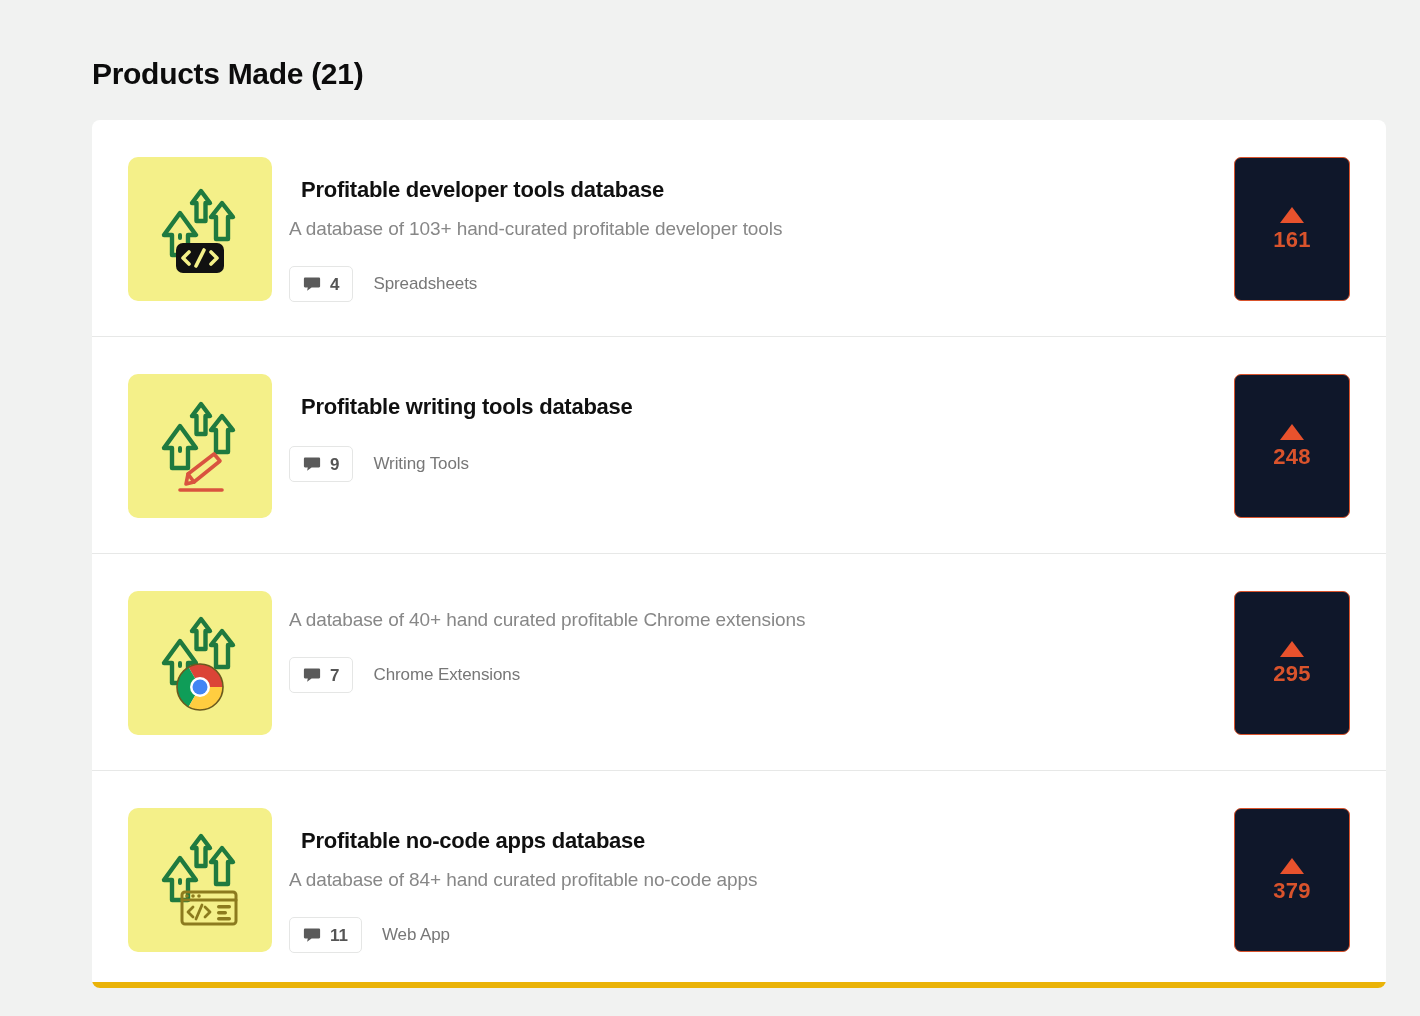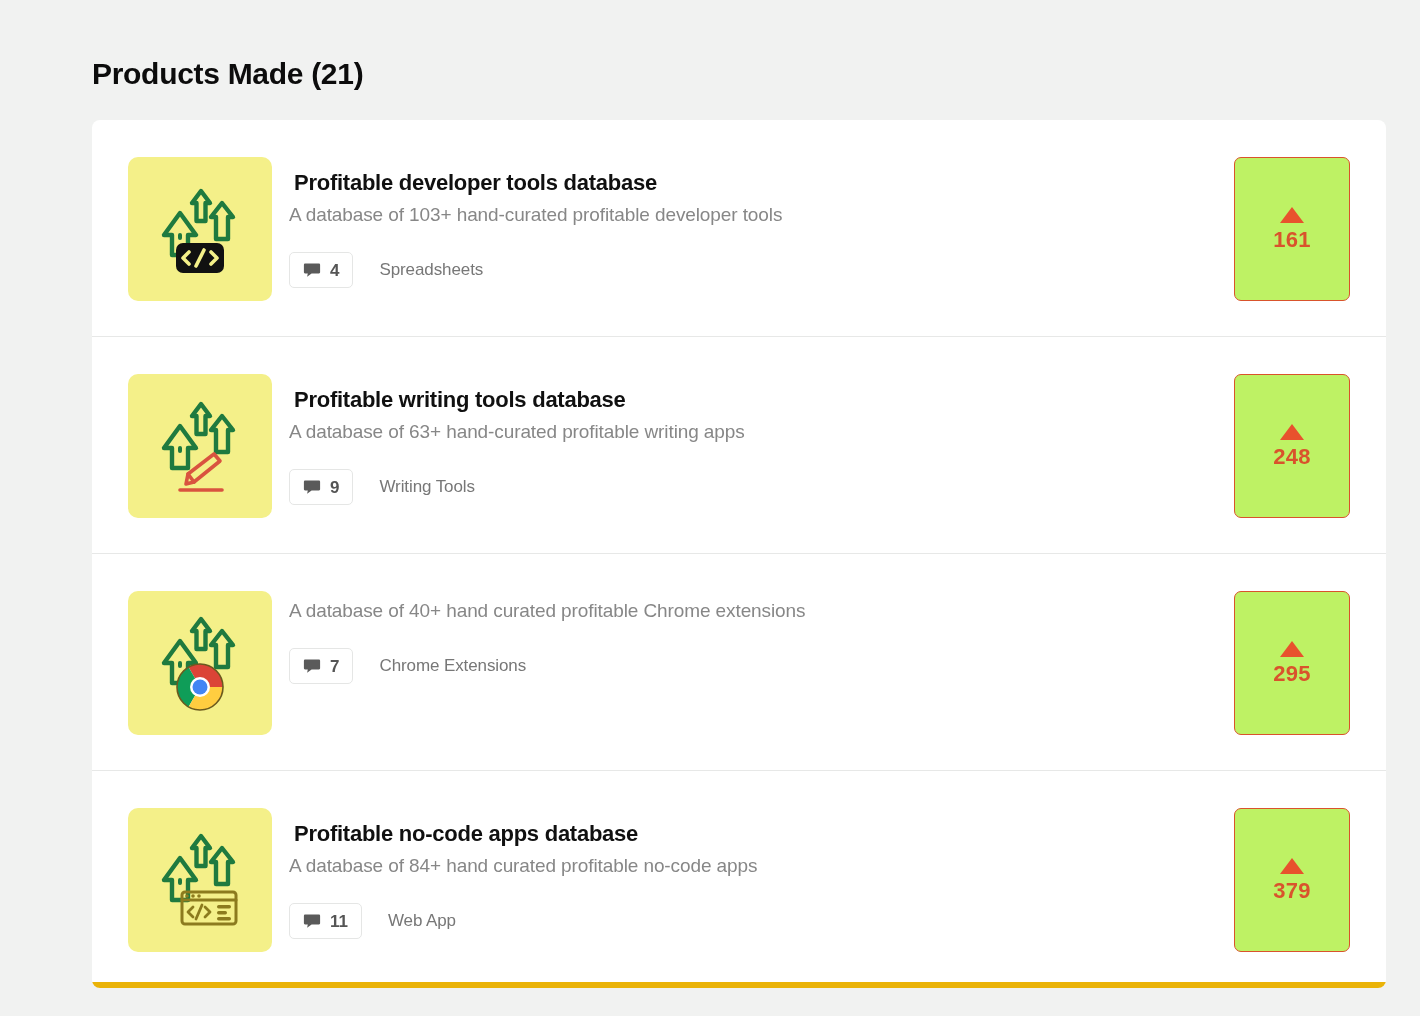"Profitable developer tools database" .row-title { margin: 5px -> 12px }
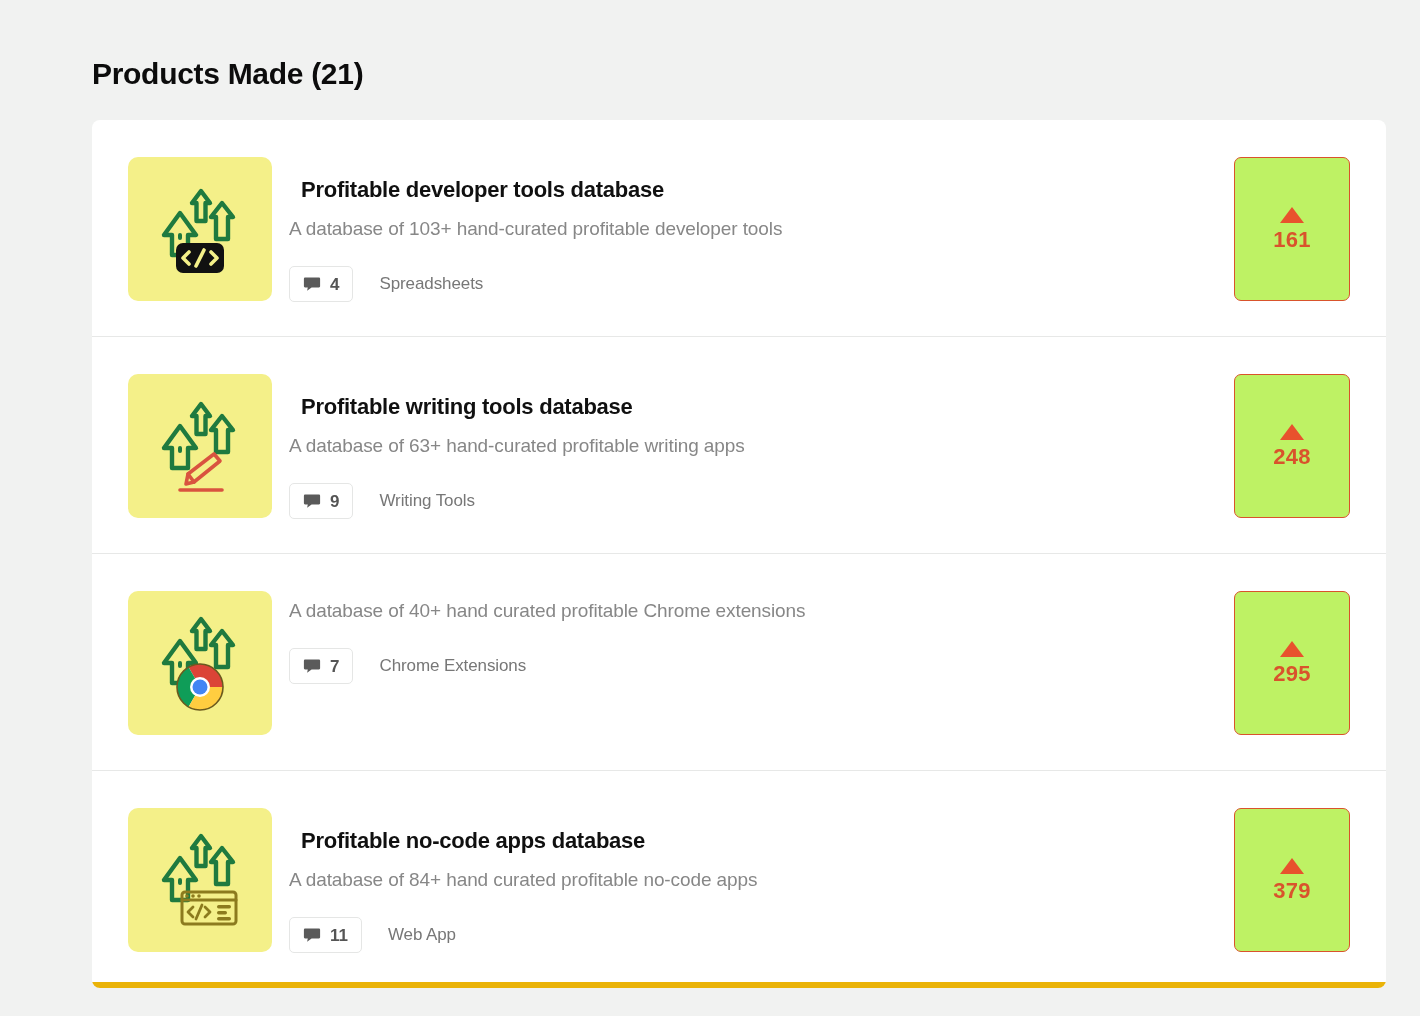"A database of 103+ hand-curated" .row-desc { margin-top: 0 -> 9px }
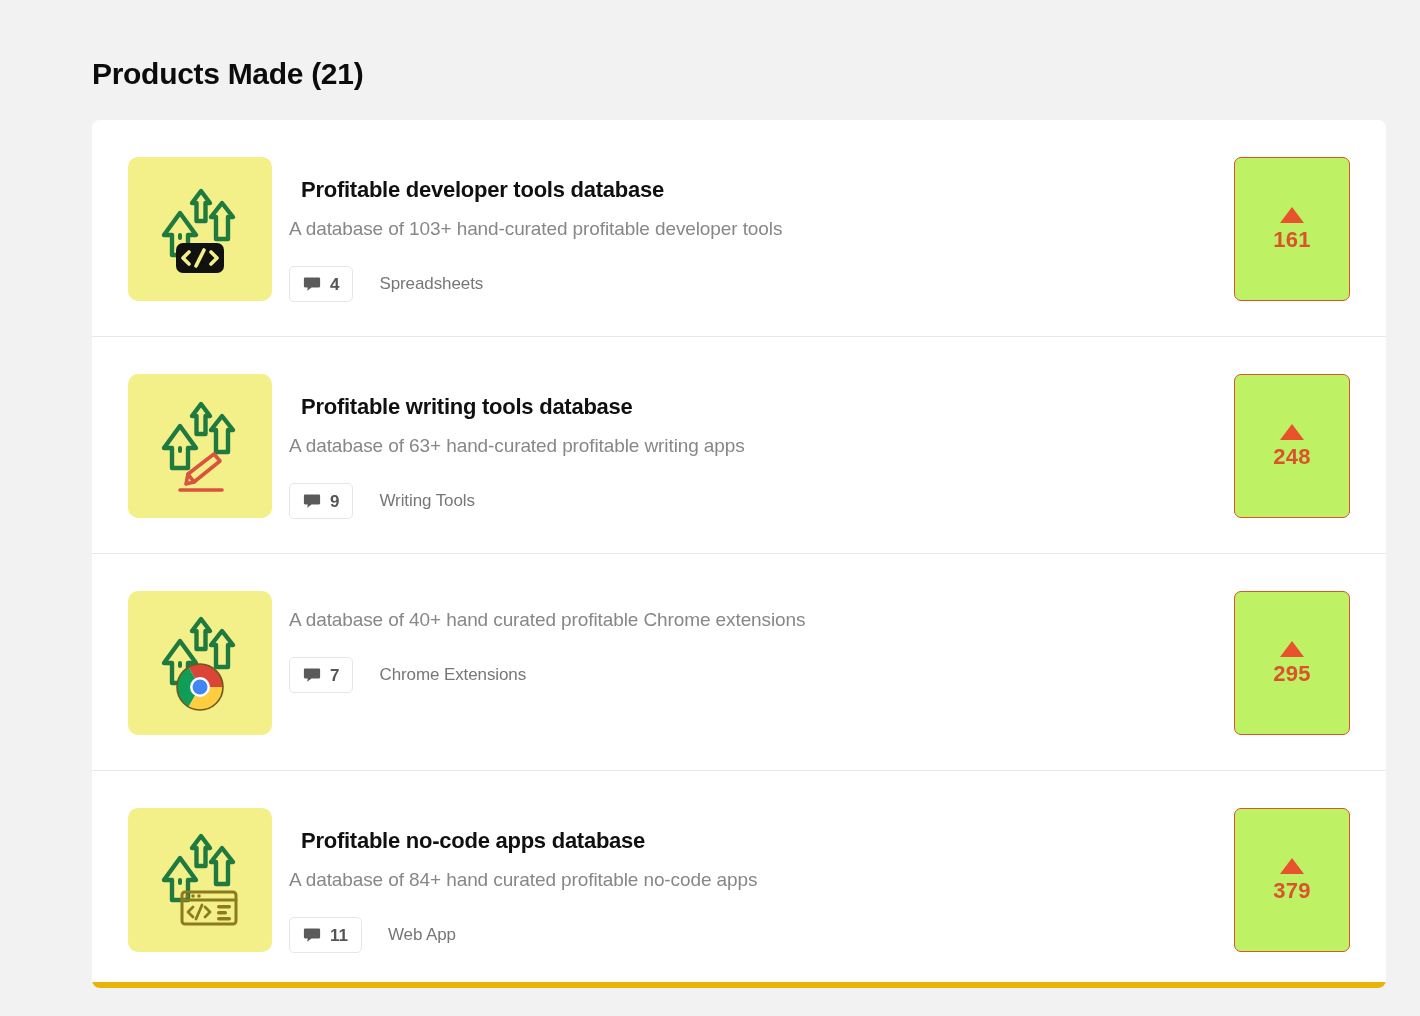"161" .upvote { background: #bef264 -> #0f172a }
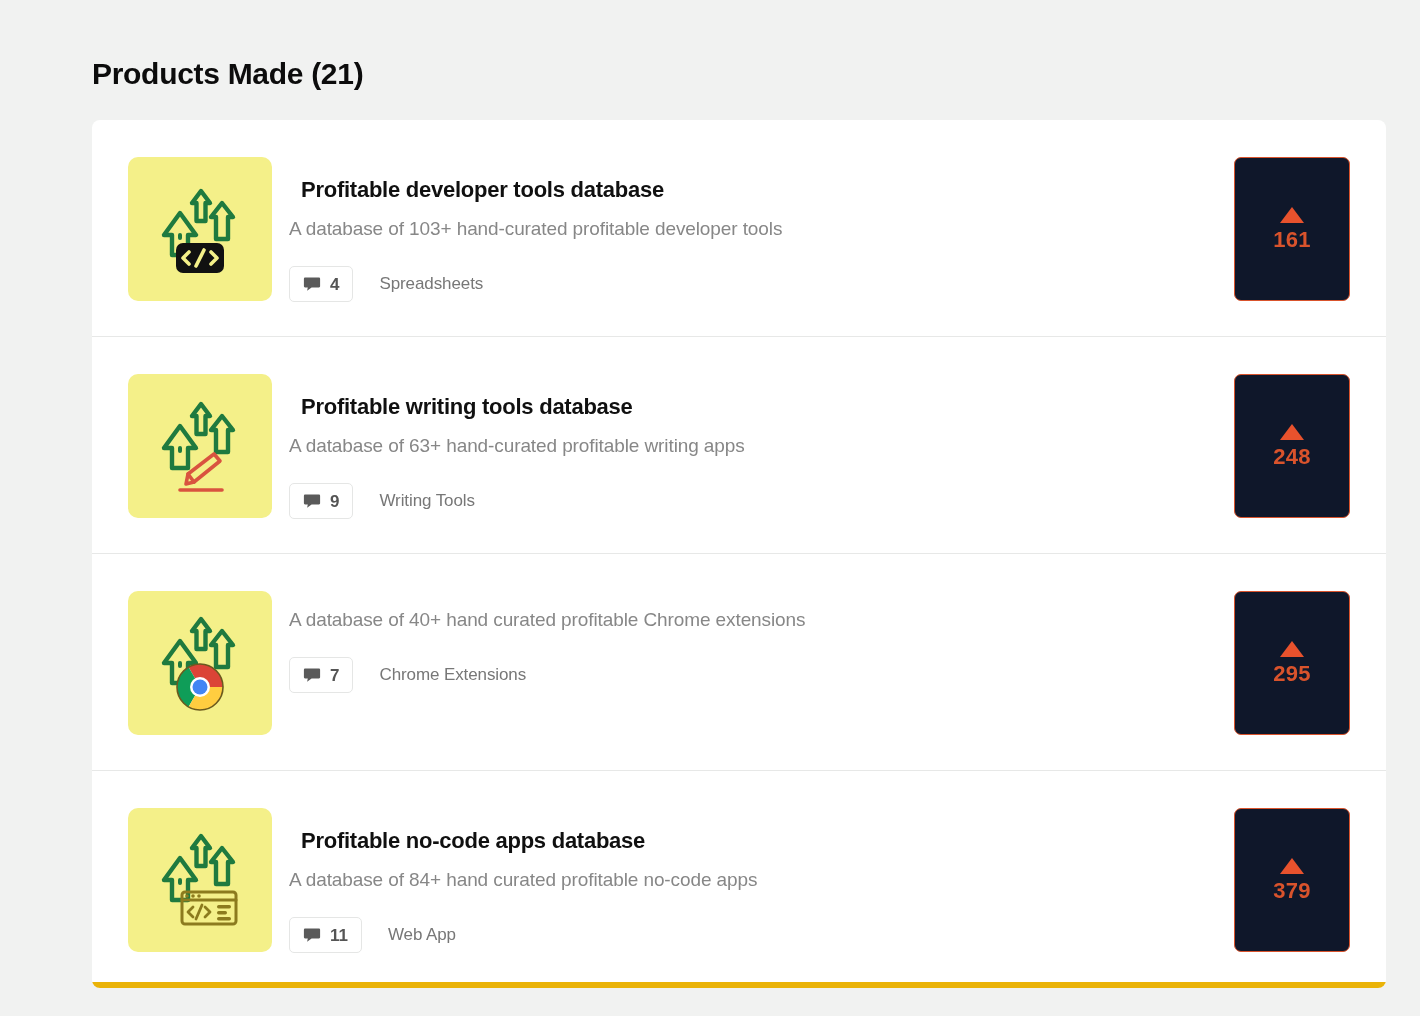"Spreadsheets" .category { margin-left: 26px -> 20px }
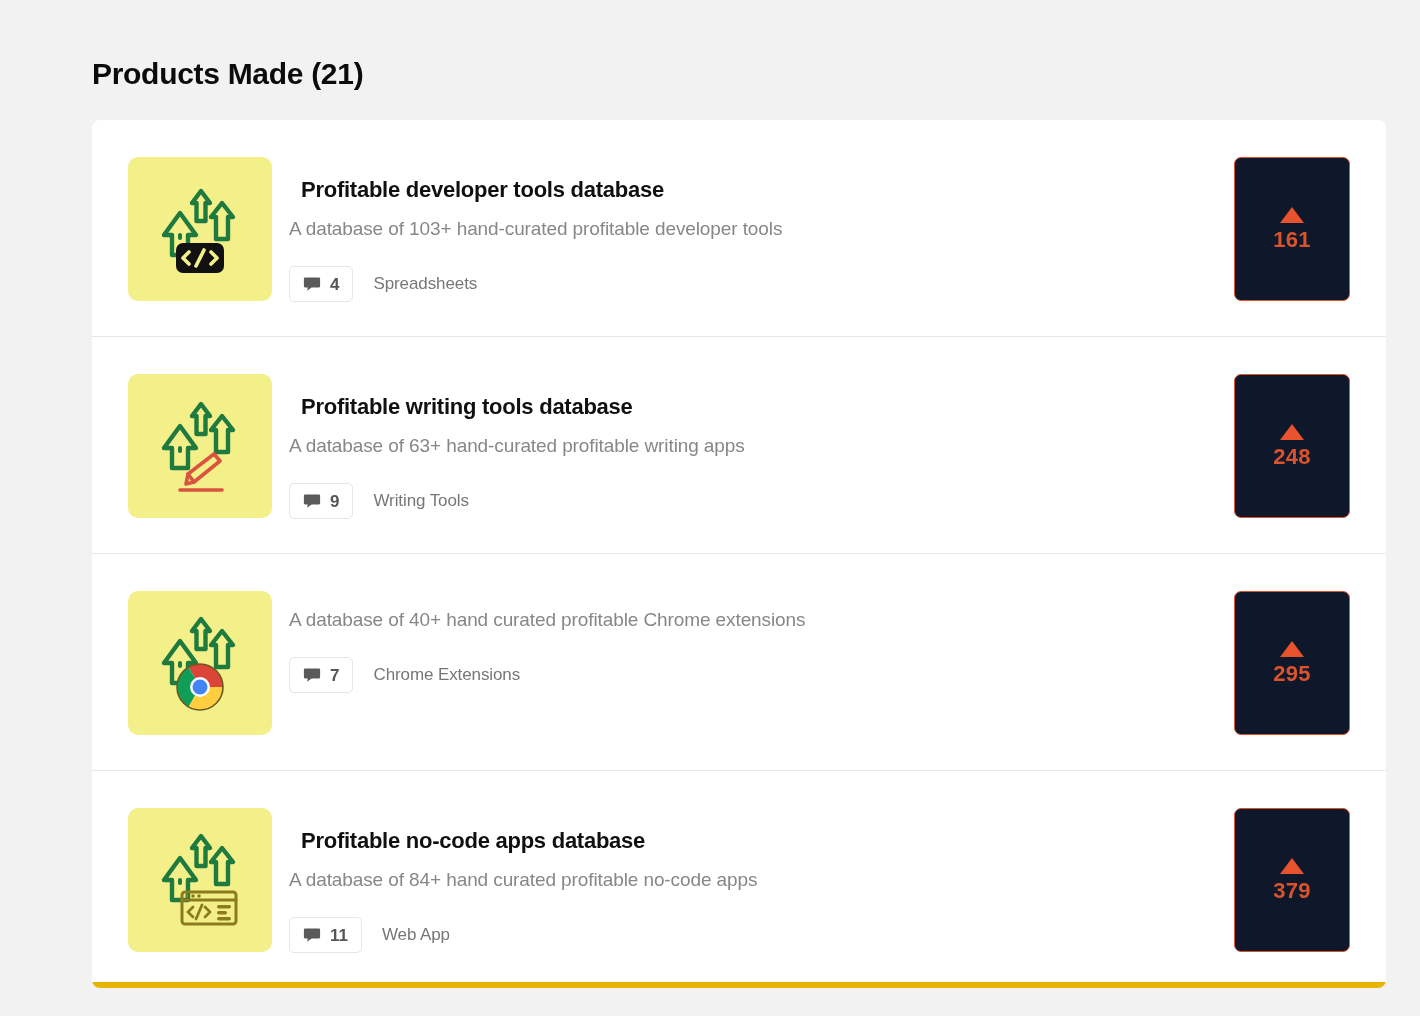"A database of 63+ hand-curated" div.row-desc { html: <div>A database of 63+ hand-curated profitable writing apps</div> -> none }
